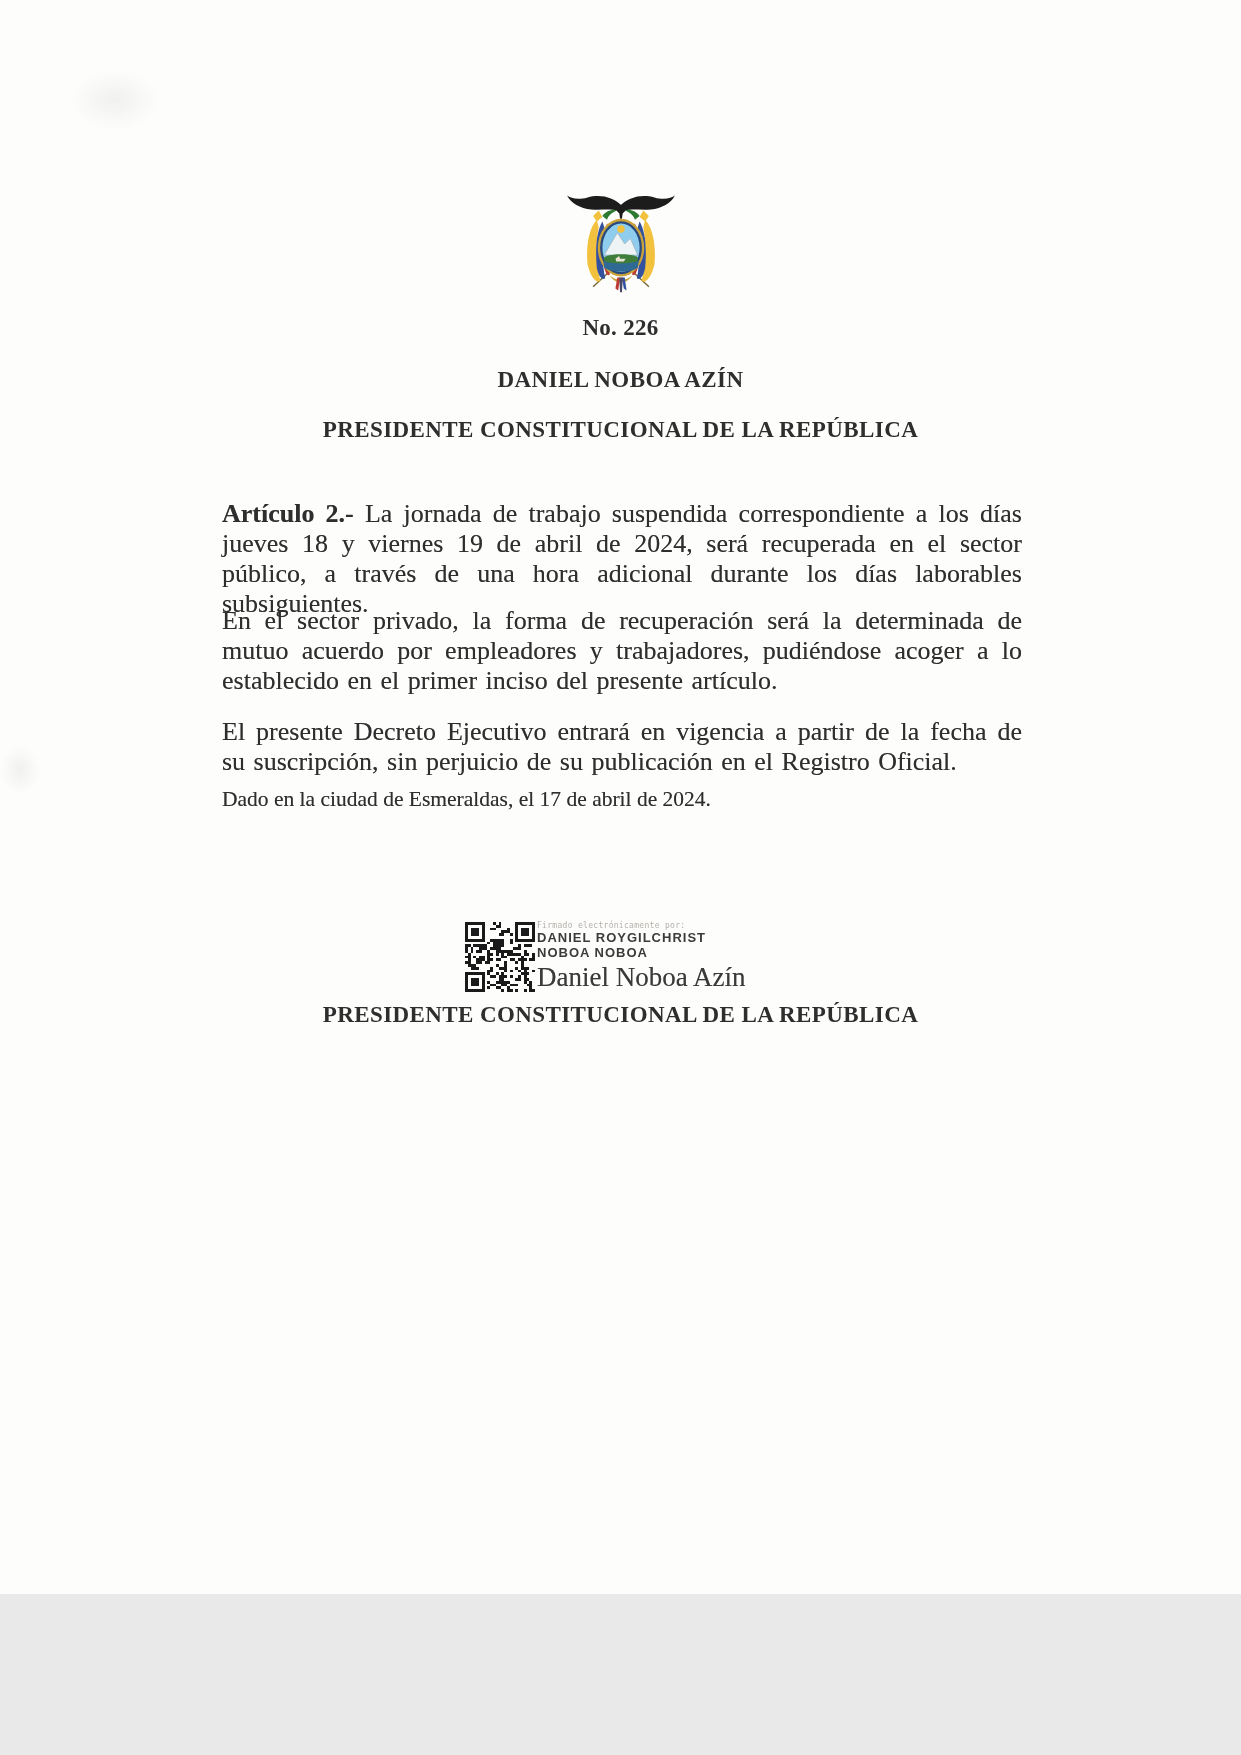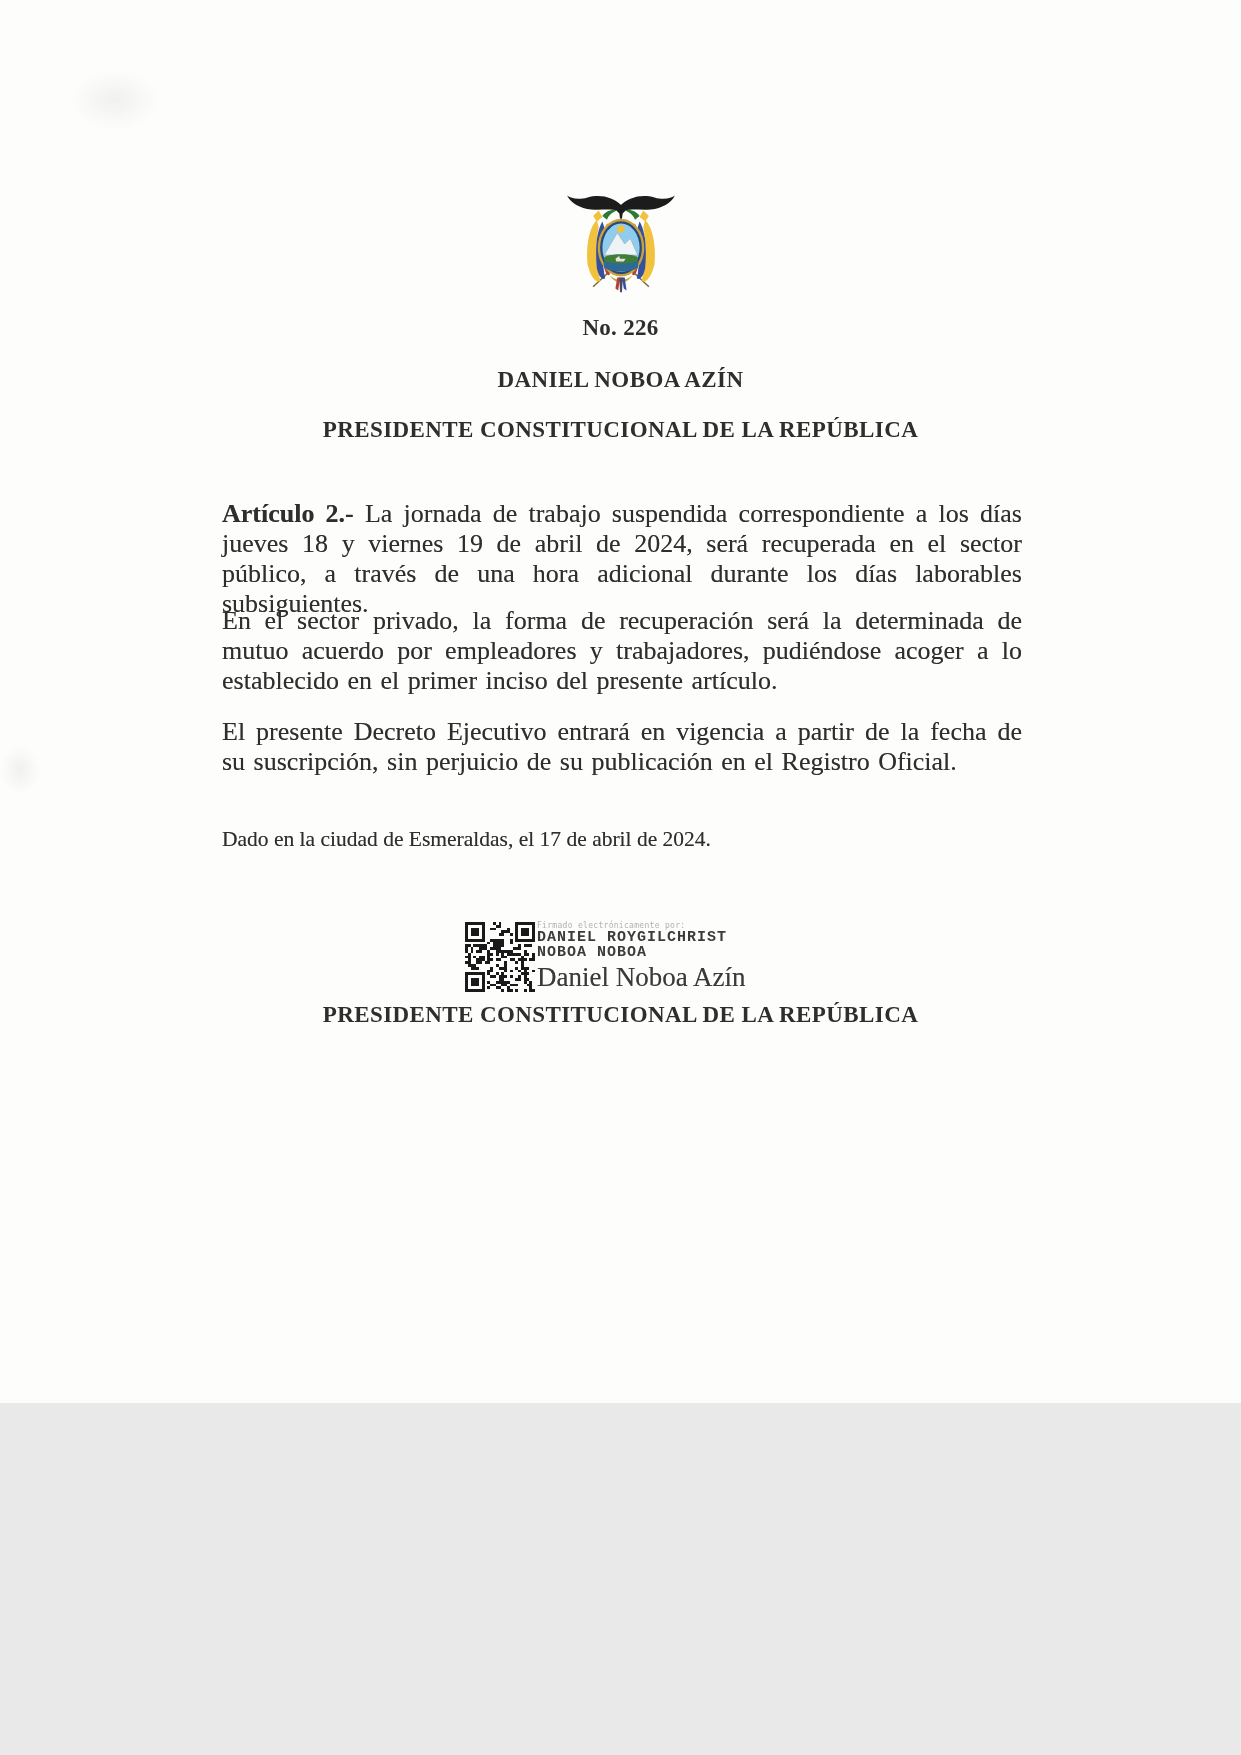"No. 226" .page { height: 1403px -> 1594px }
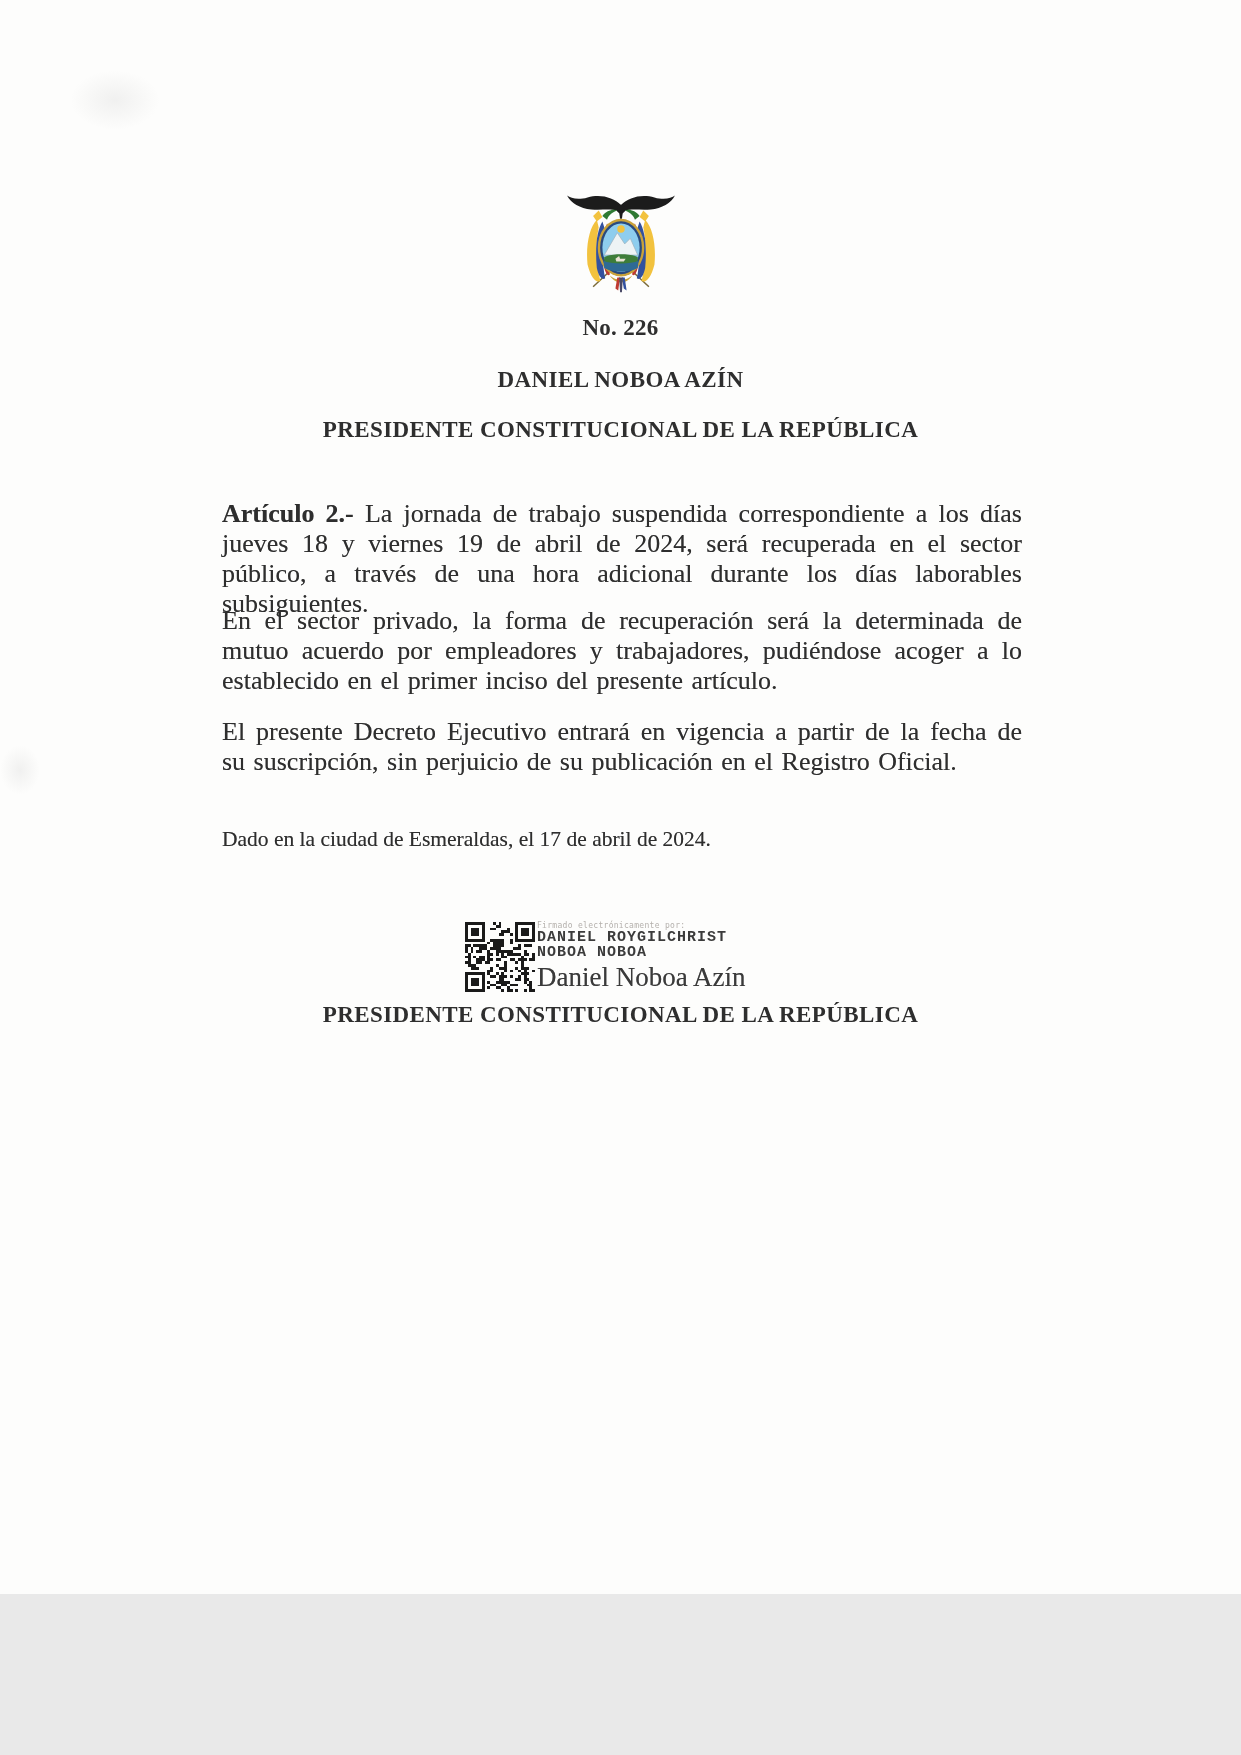"Dado en la ciudad de" .dateline { top: 824px -> 784px }
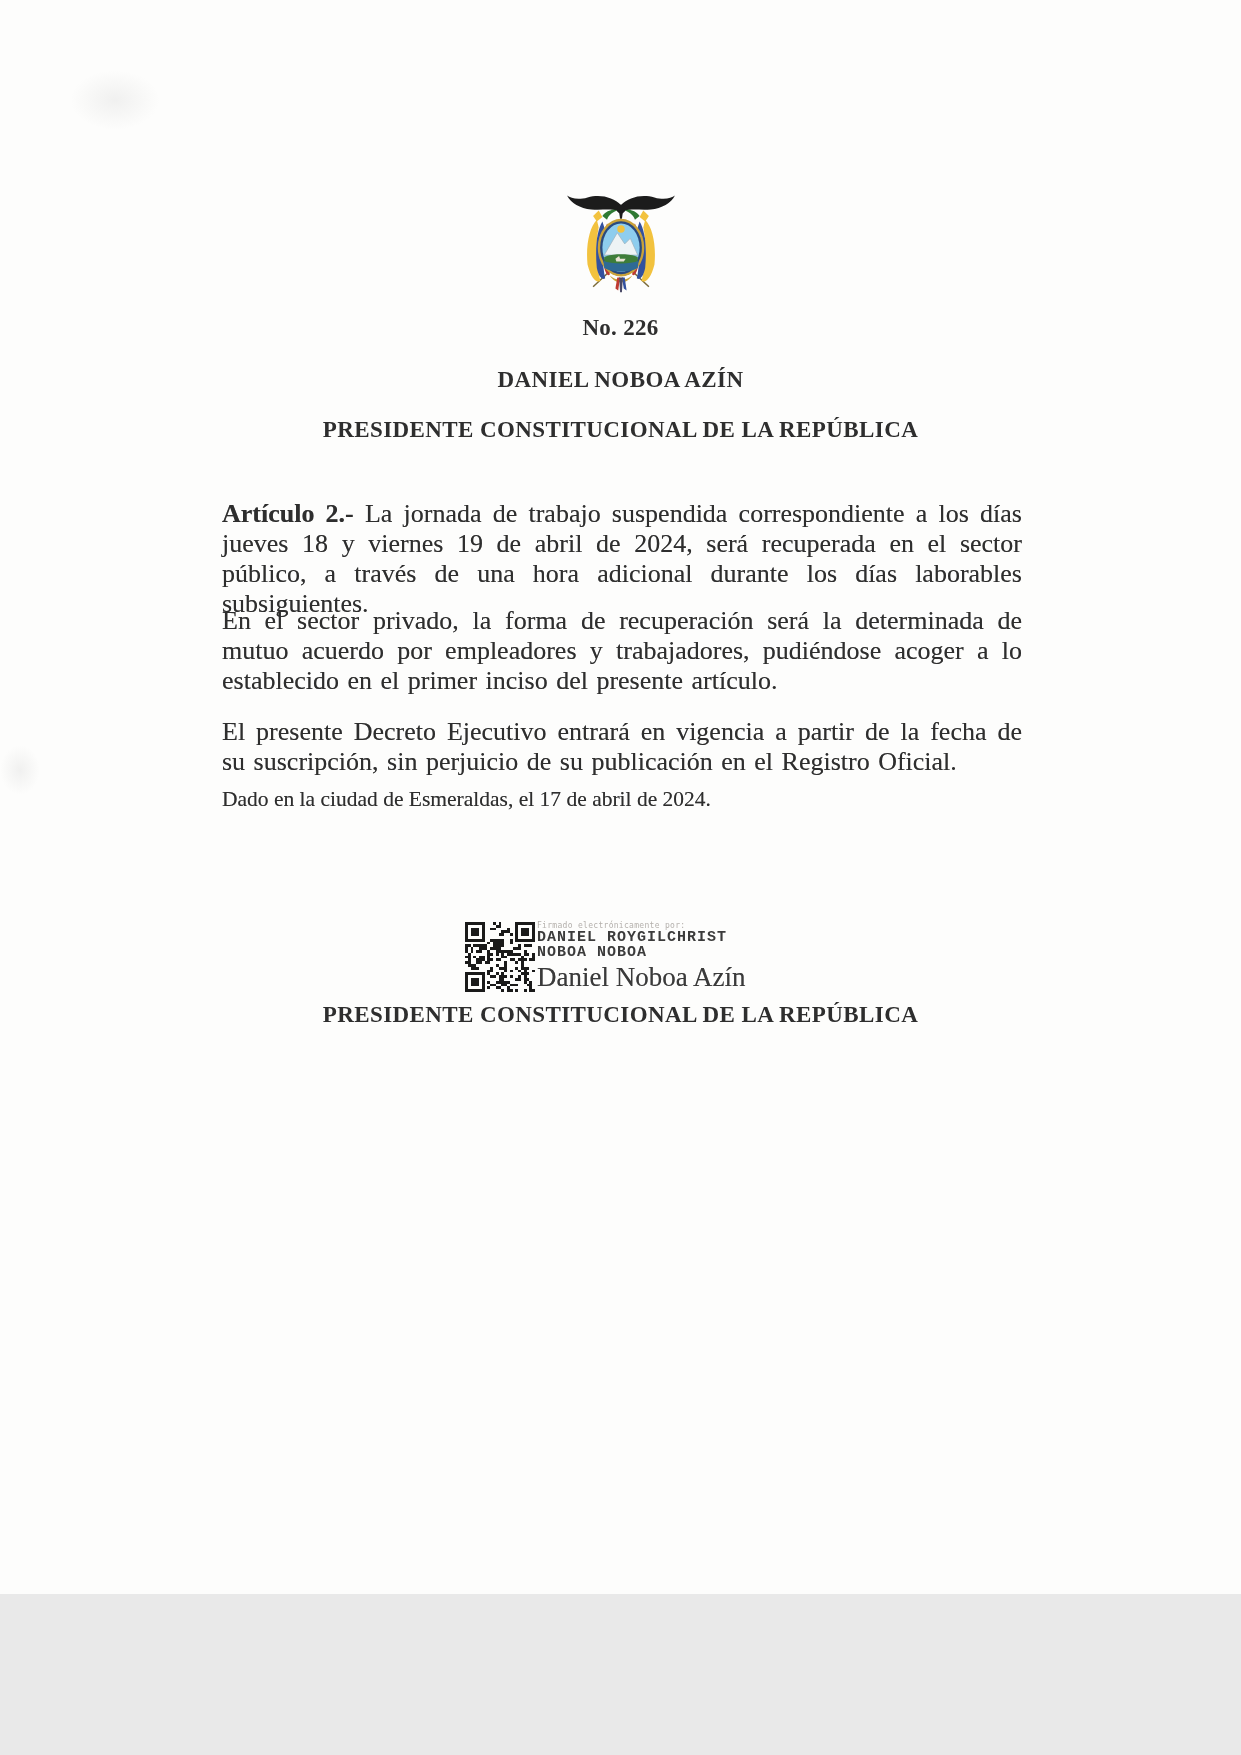"DANIEL ROYGILCHRIST" .esign-name { font-family: Liberation Mono, monospace -> Liberation Sans, sans-serif; font-size: 15px -> 13px }
